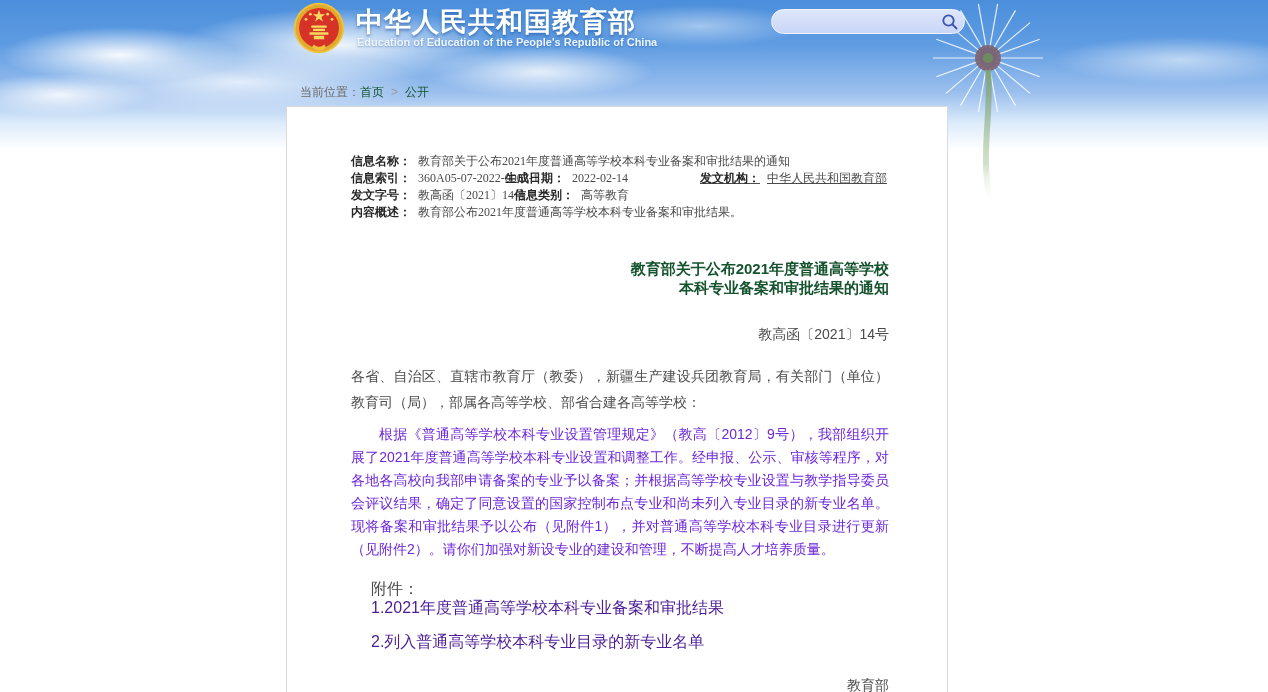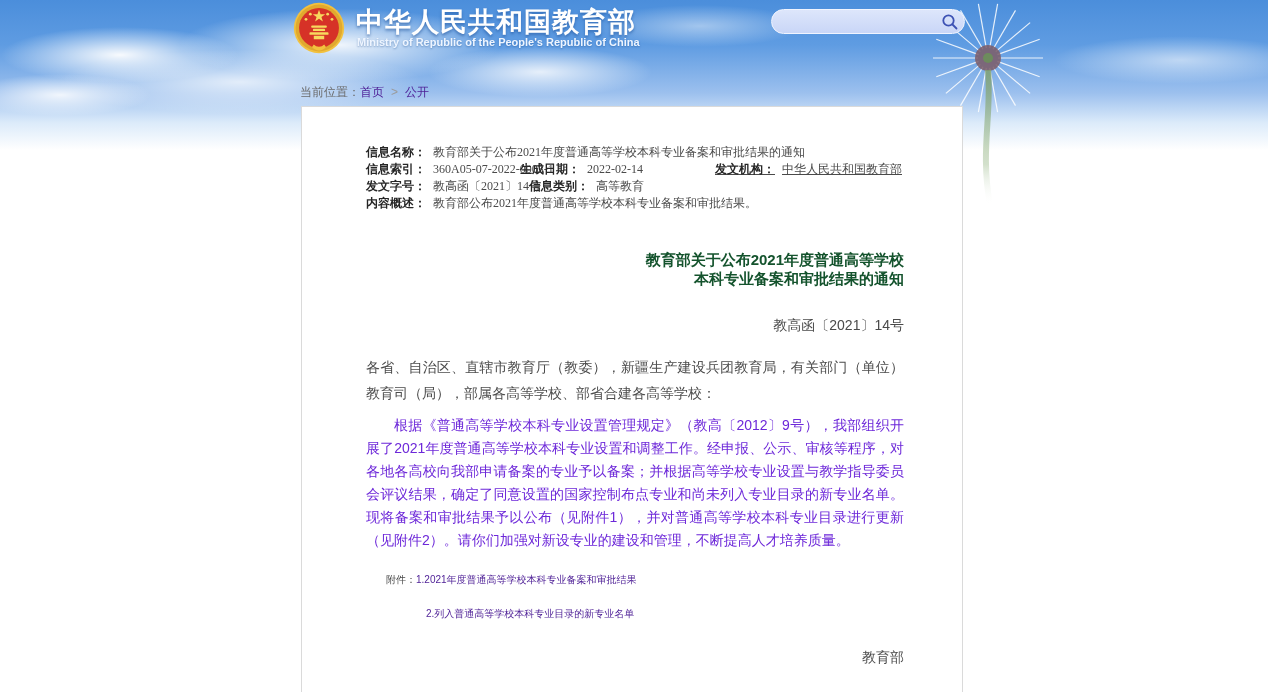"Ministry of Republic of the" div.site-subtitle { text: Ministry of Republic -> Education of Education }
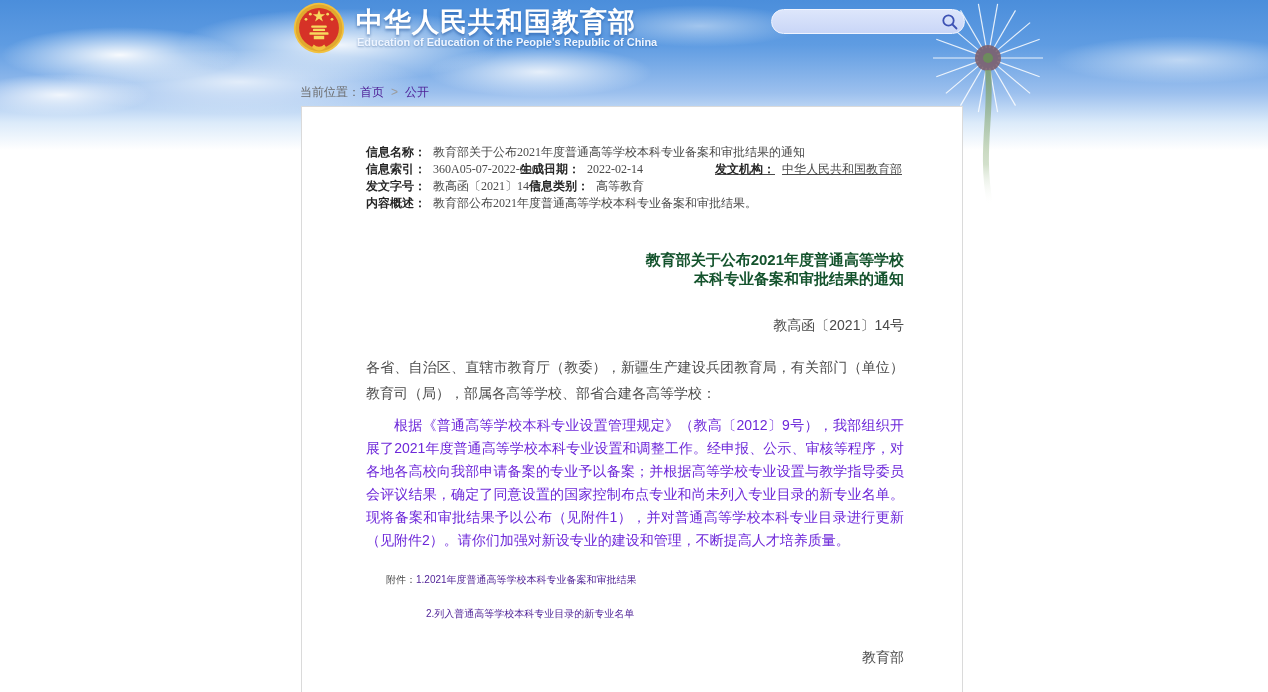"首页" .breadcrumb a { color: #4c1d95 -> #14532d }
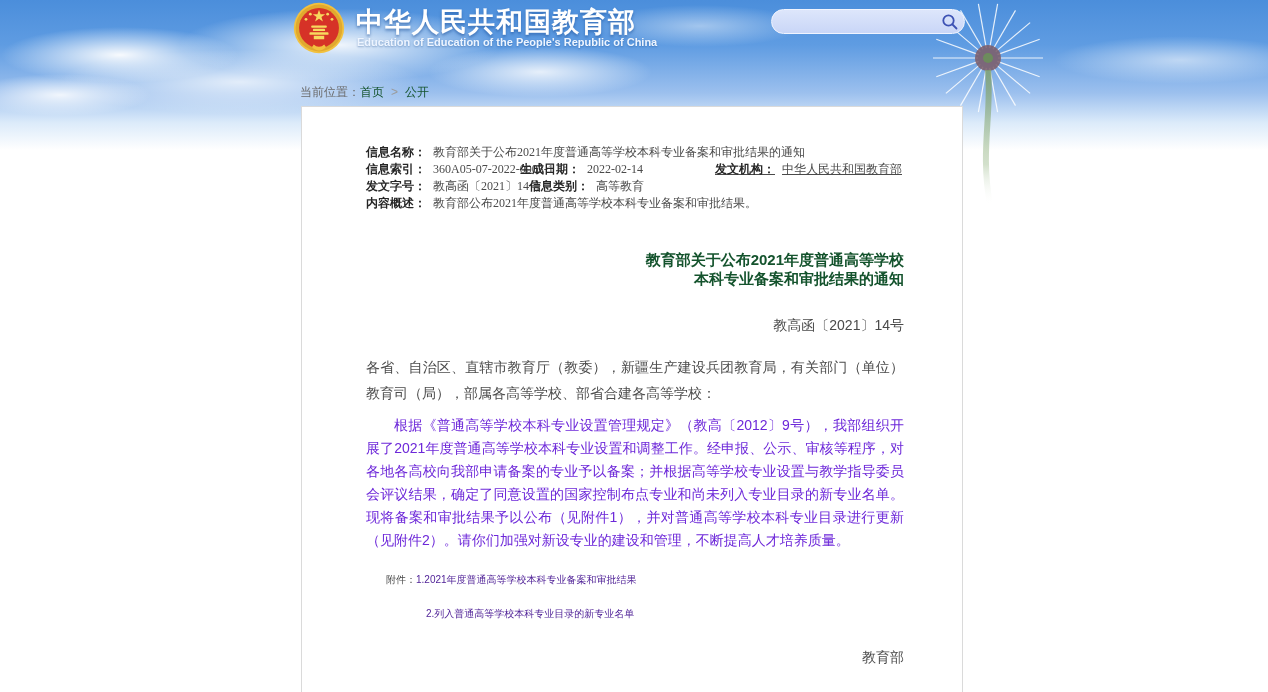"信息名称：" .panel { left: 301px -> 286px; padding: 1px 58px 0 64px -> 10px 58px 0 64px }
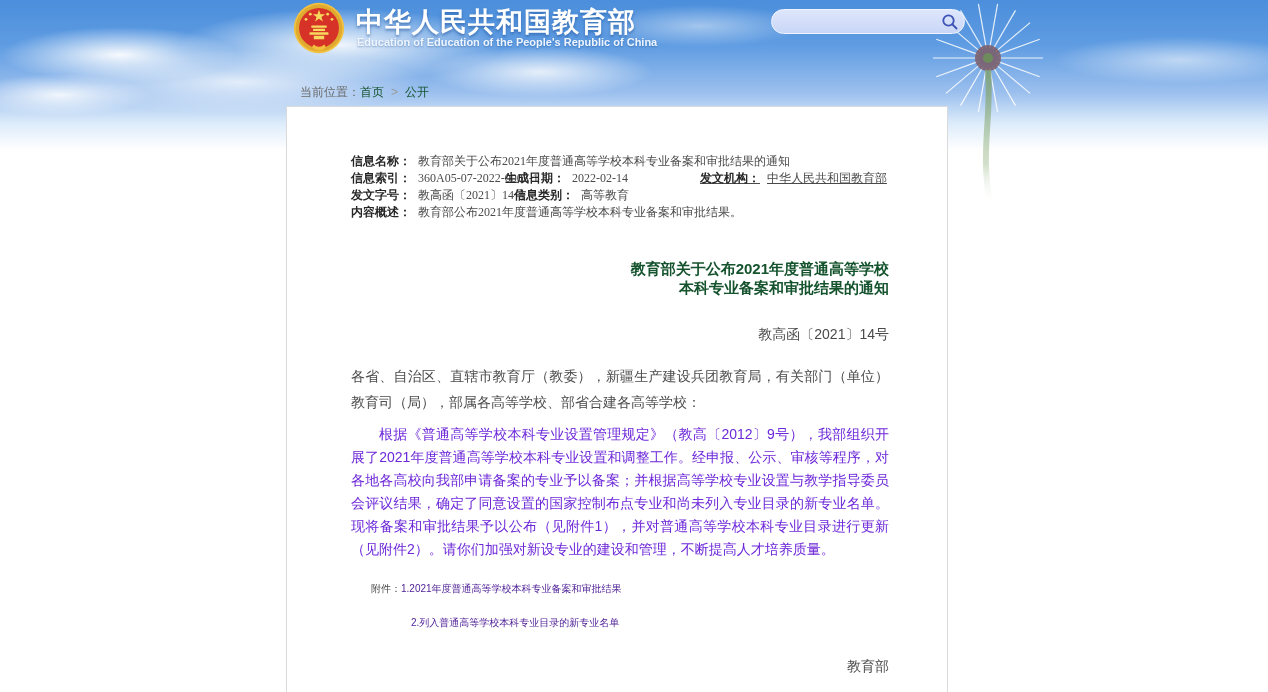"附件：" .attach-row { flex-direction: none -> column; font-size: 10px -> 16px }
